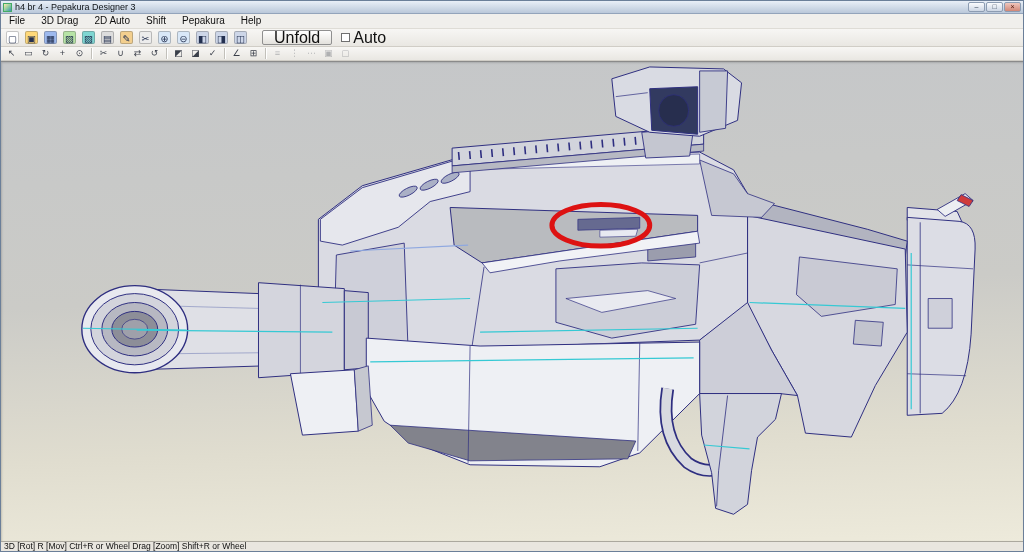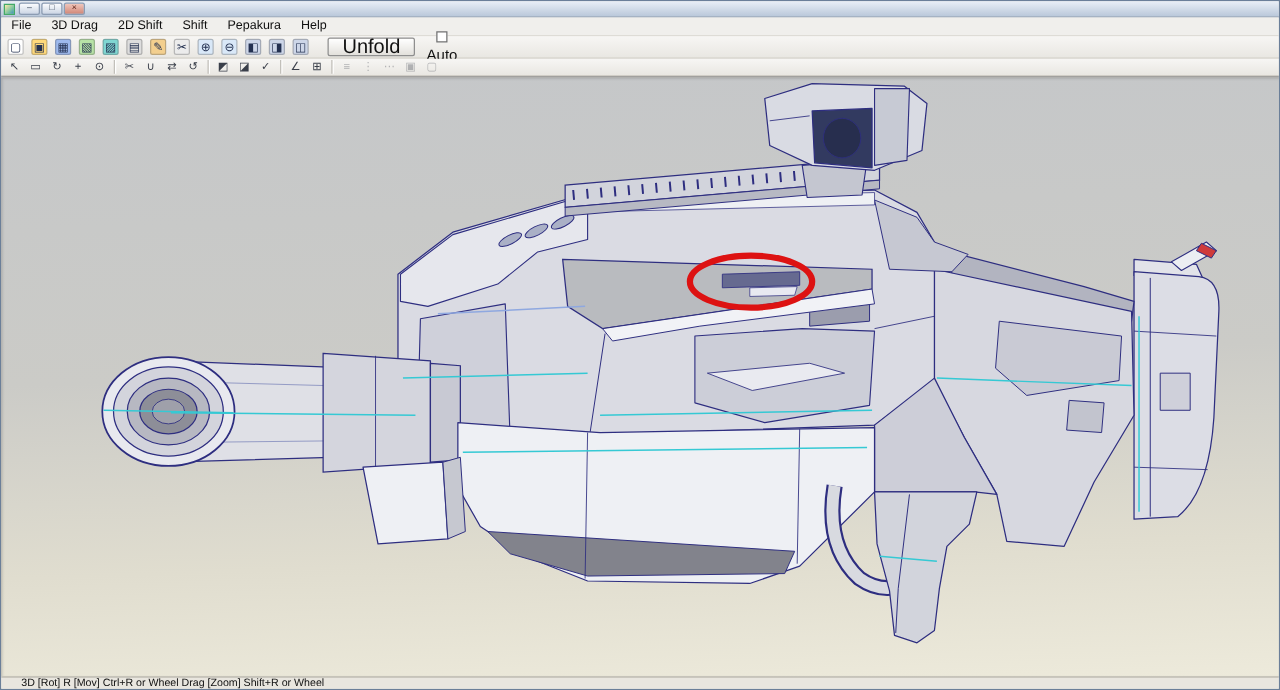"h4 br 4 - Pepakura" span.title { html: none -> <span>h4 br 4 - Pepakura Designer 3</span> }
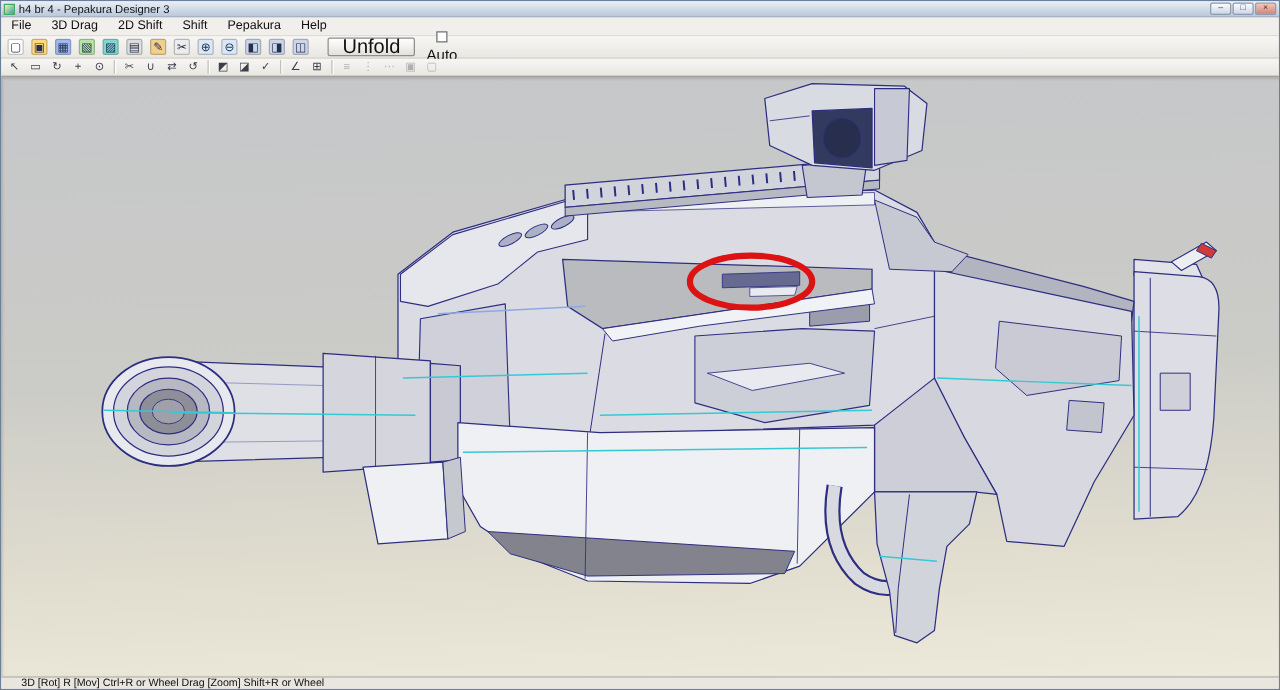"2D Shift" button.menu-item { text: Shift -> Auto }
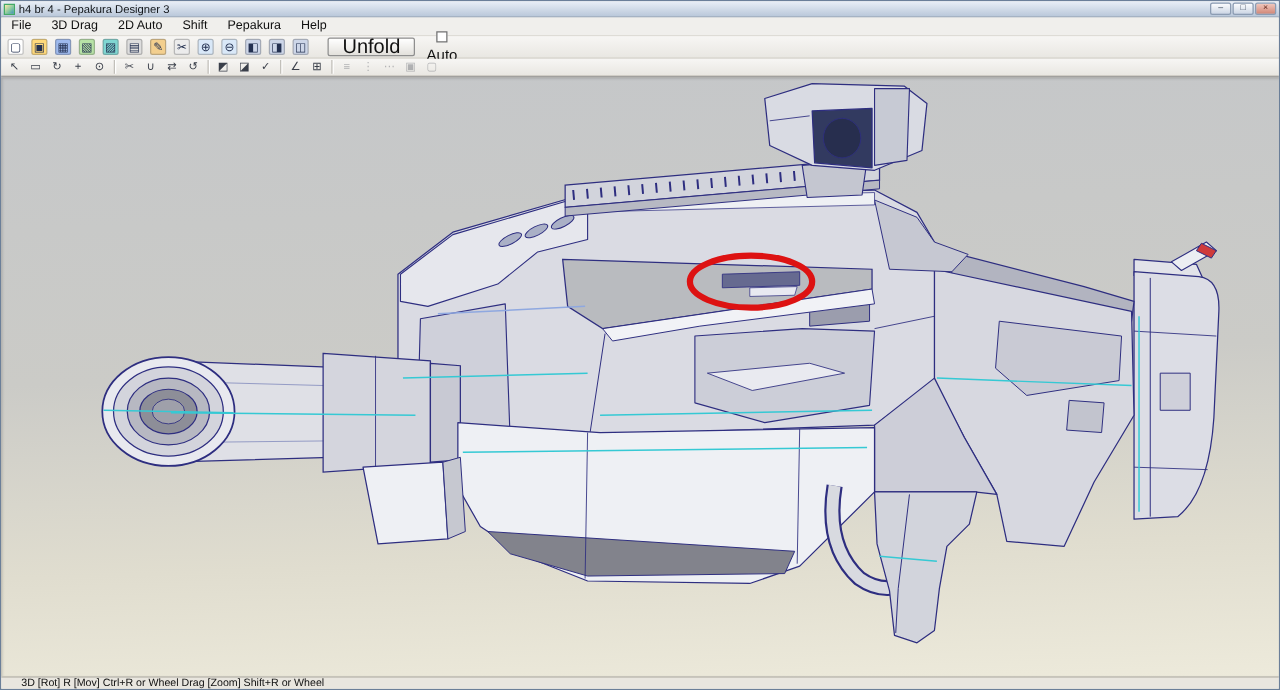"Auto" .auto-wrap { flex-direction: column -> none; font-size: 12px -> 16px }
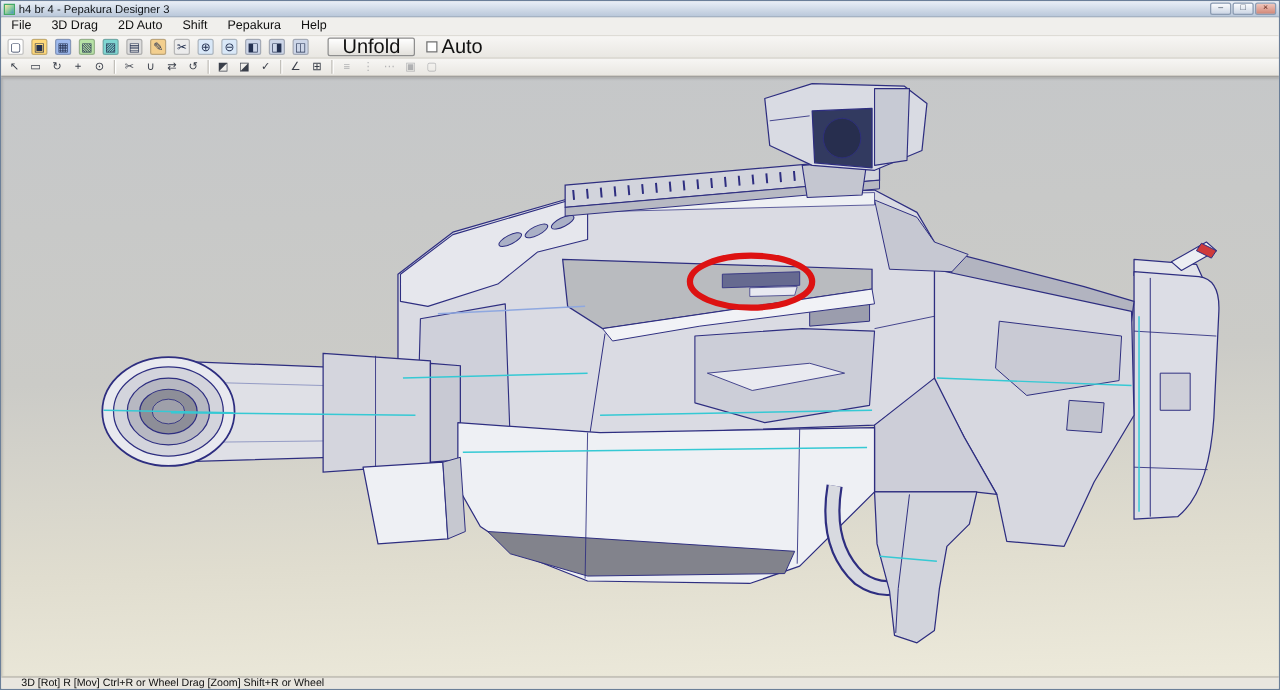"3D [Rot] R [Mov] Ctrl+R" .statusbar { padding-left: 16px -> 3px }
